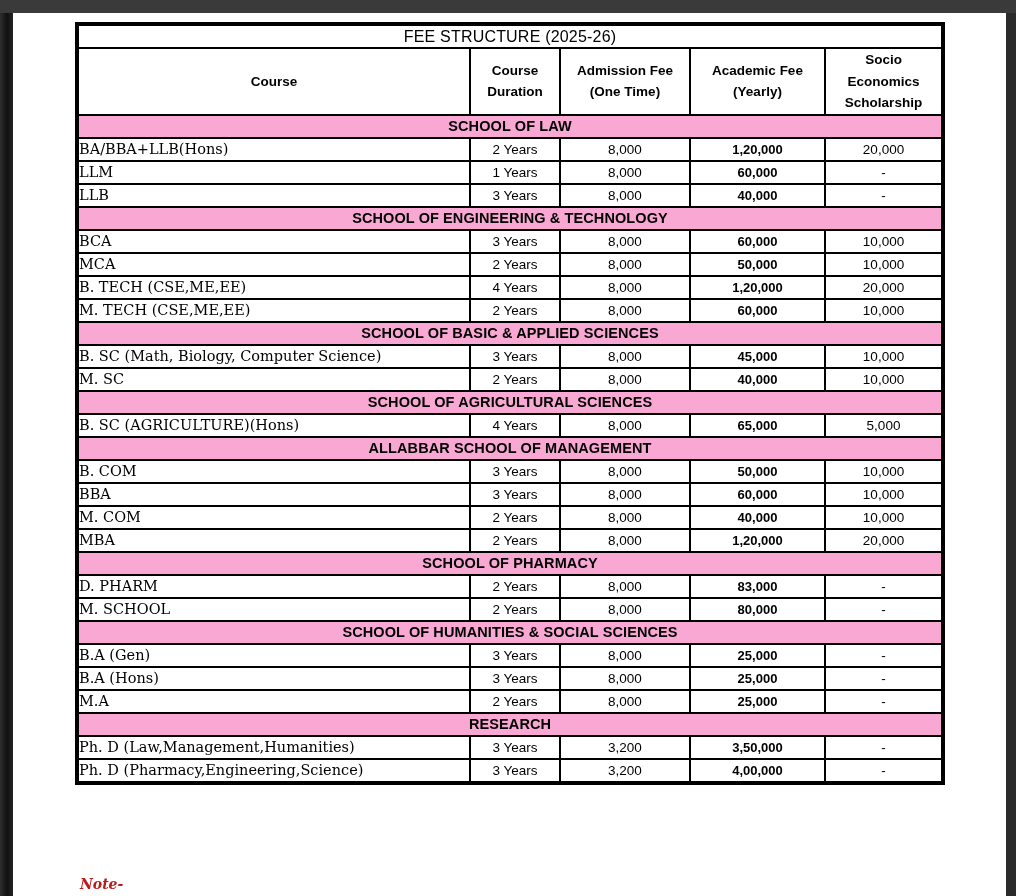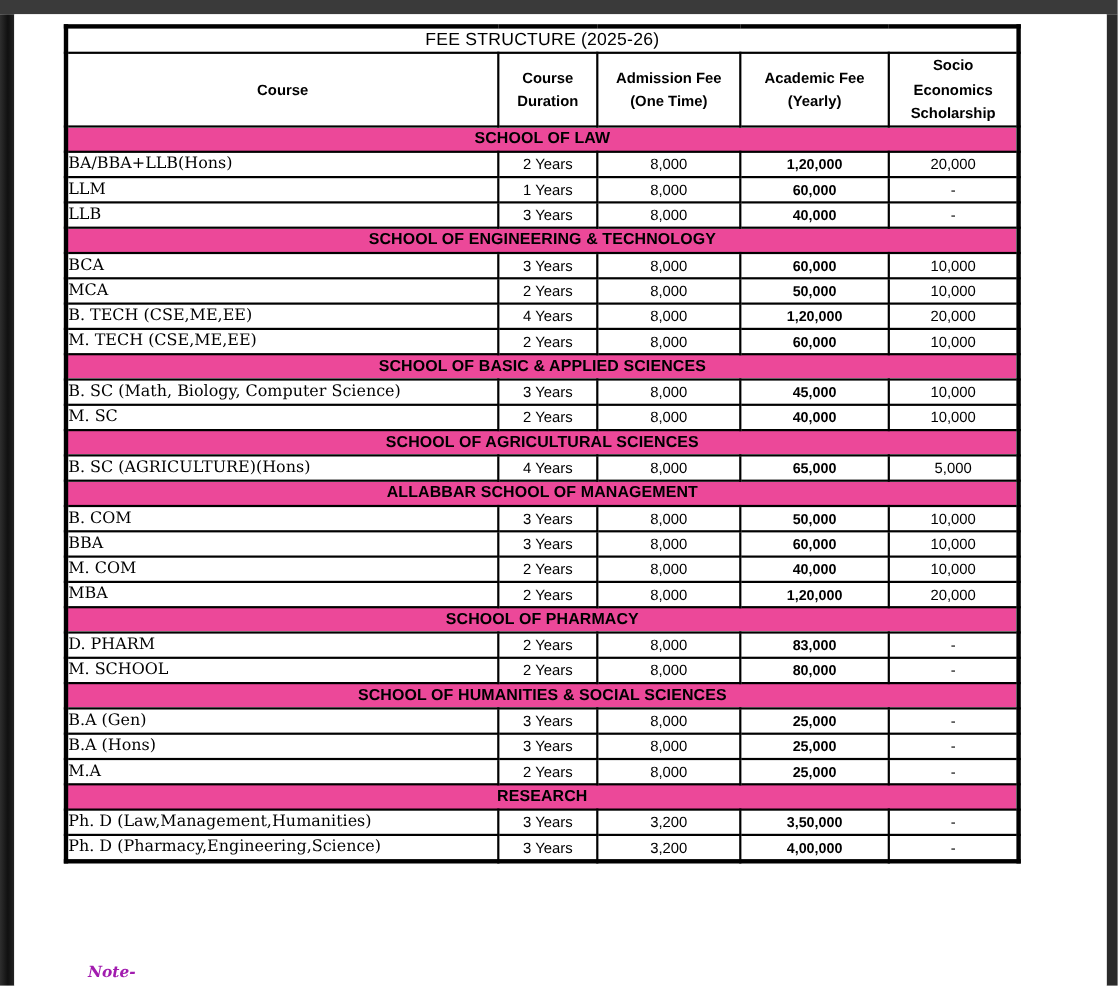"FEE STRUCTURE (2025-26)" table.fee-table { left: 58px -> 75px }
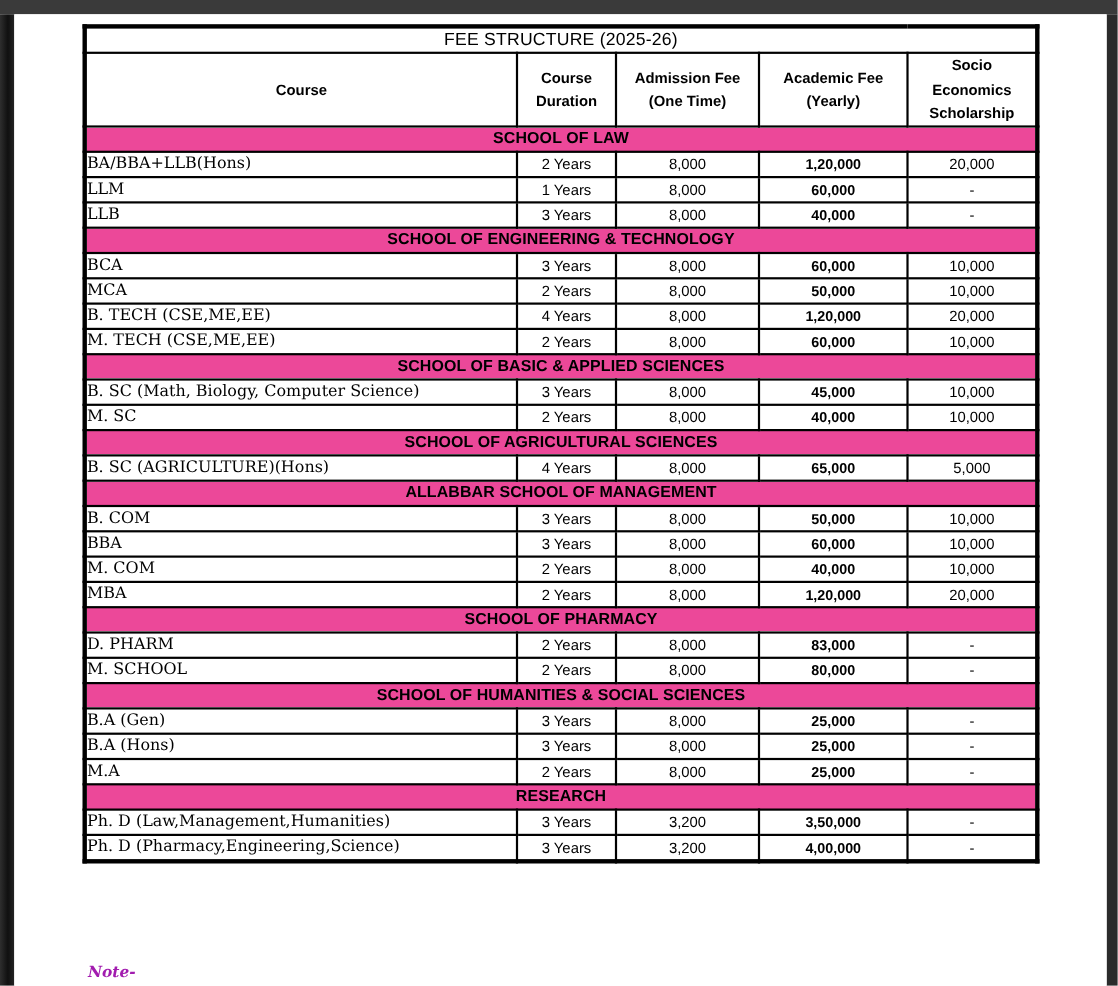"SCHOOL OF LAW" .section-header { background: #ec4899 -> #f9a8d4 }
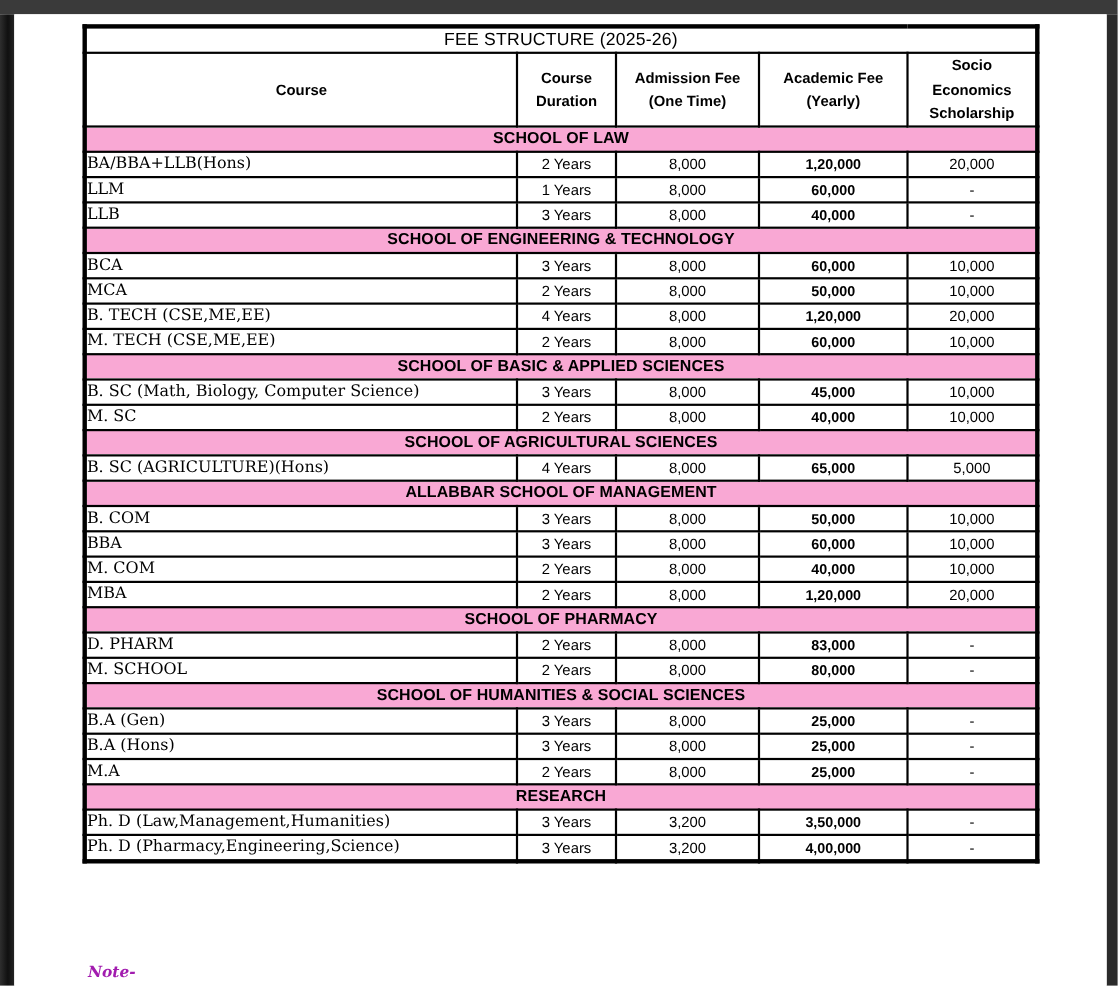"Note-" .note-label { color: #a21caf -> #b91c1c }
